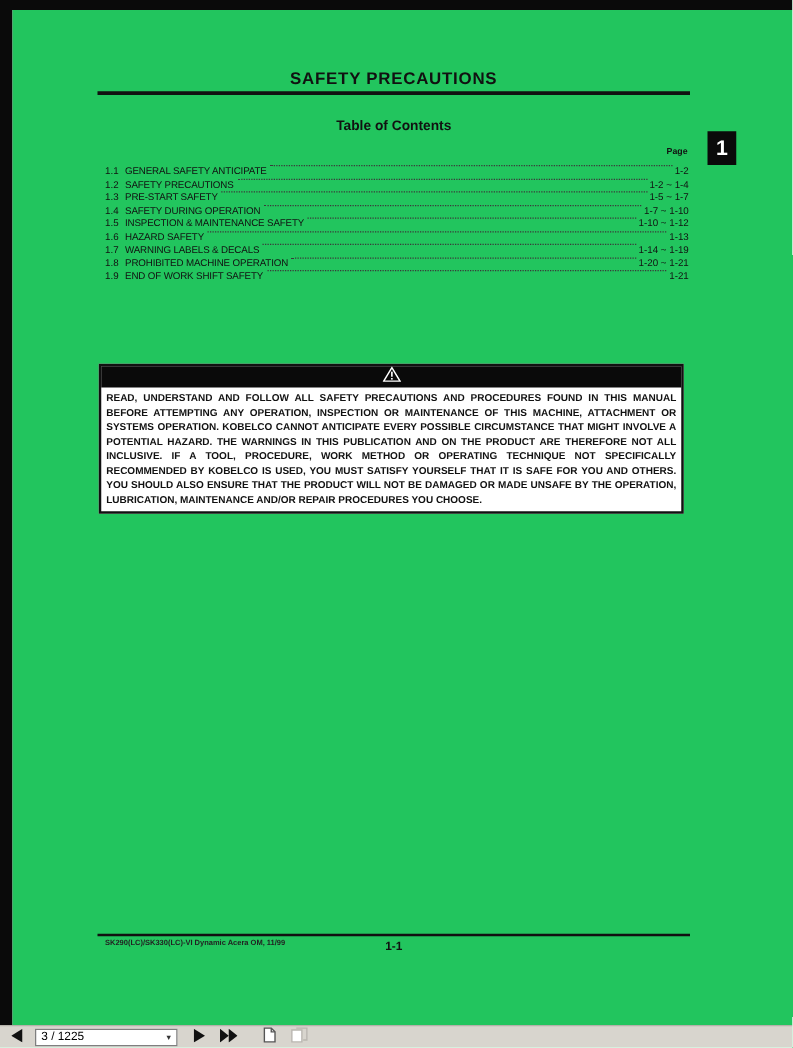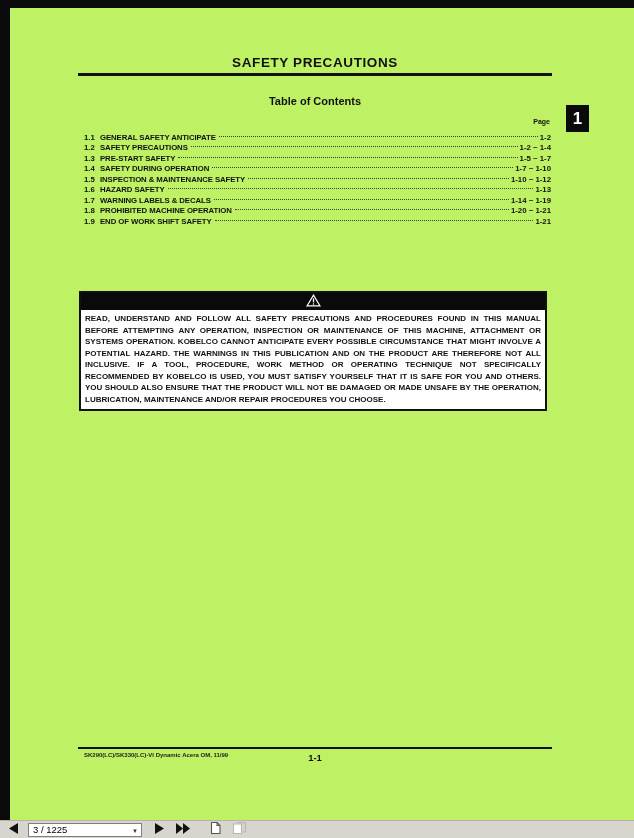"SAFETY PRECAUTIONS" .doc-page { background: #bef264 -> #22c55e }
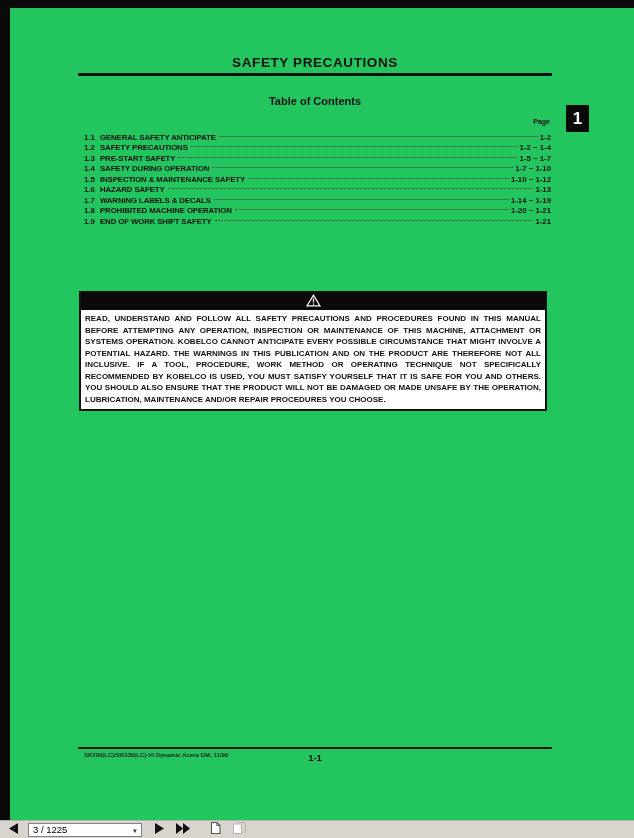"1.1" .toc-row { align-items: center -> flex-start; font-weight: bold -> normal }
